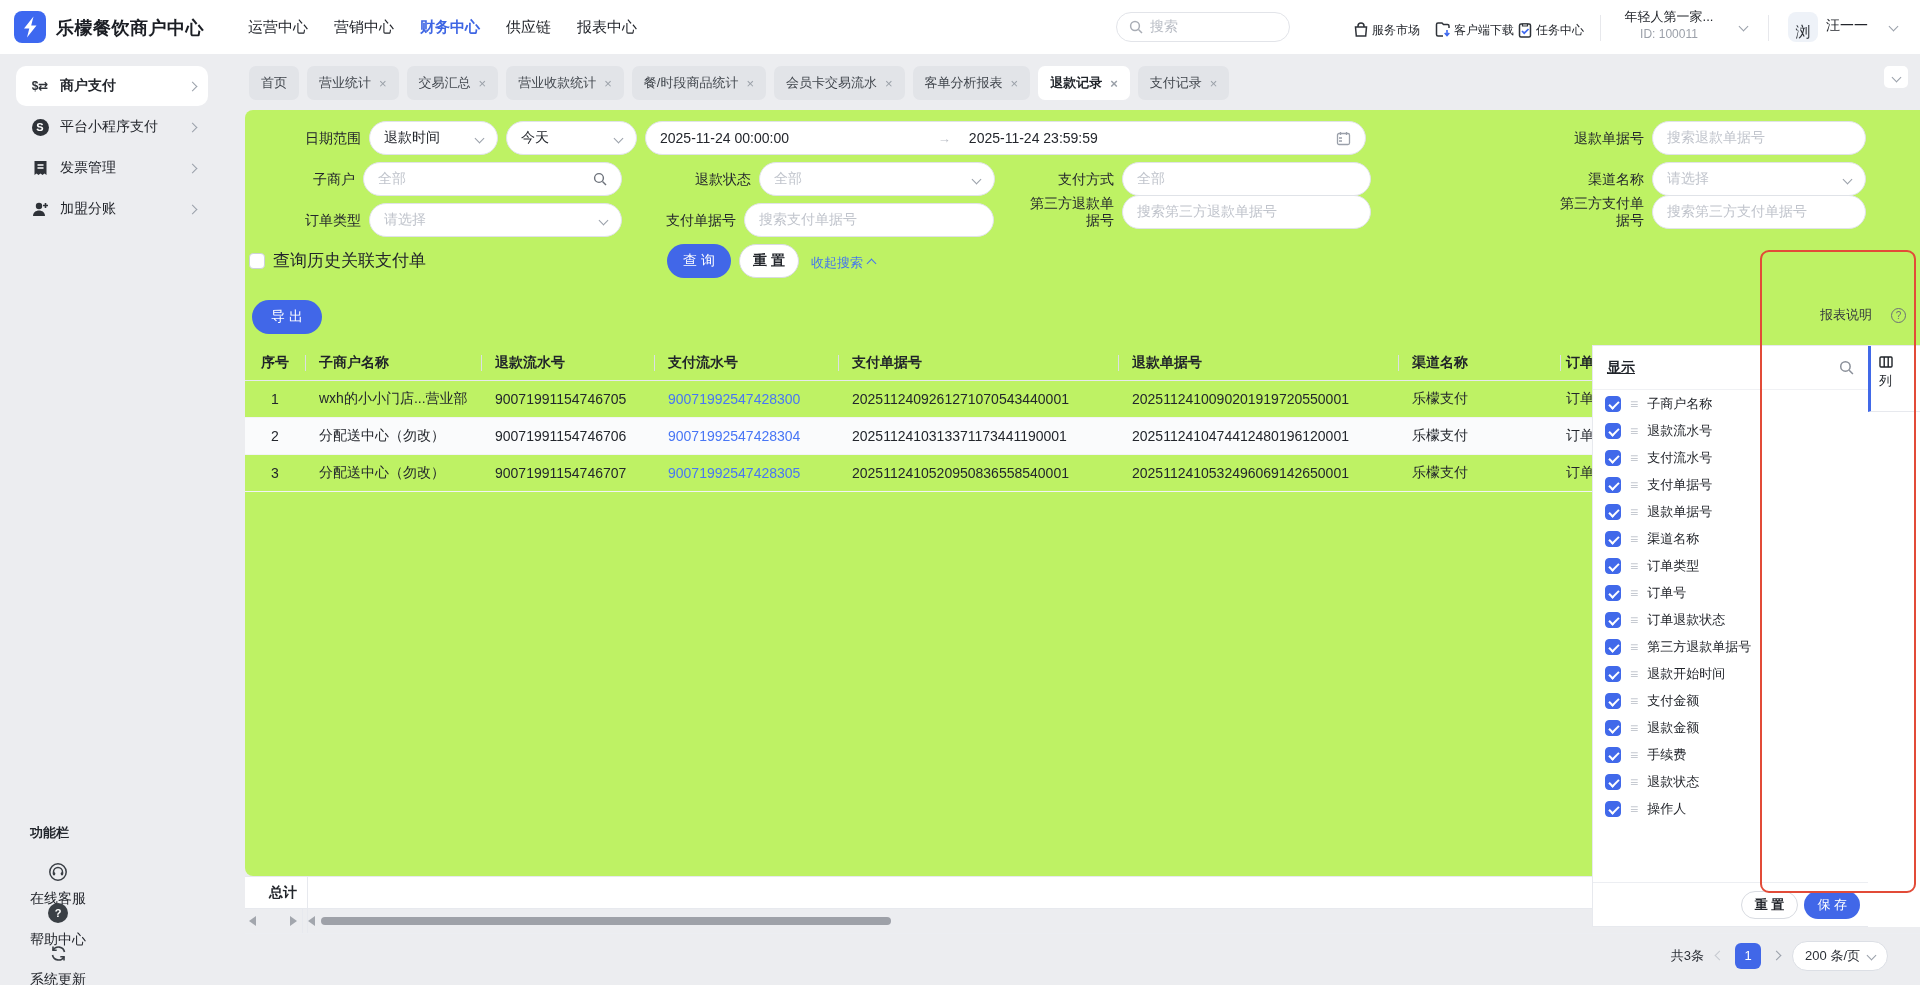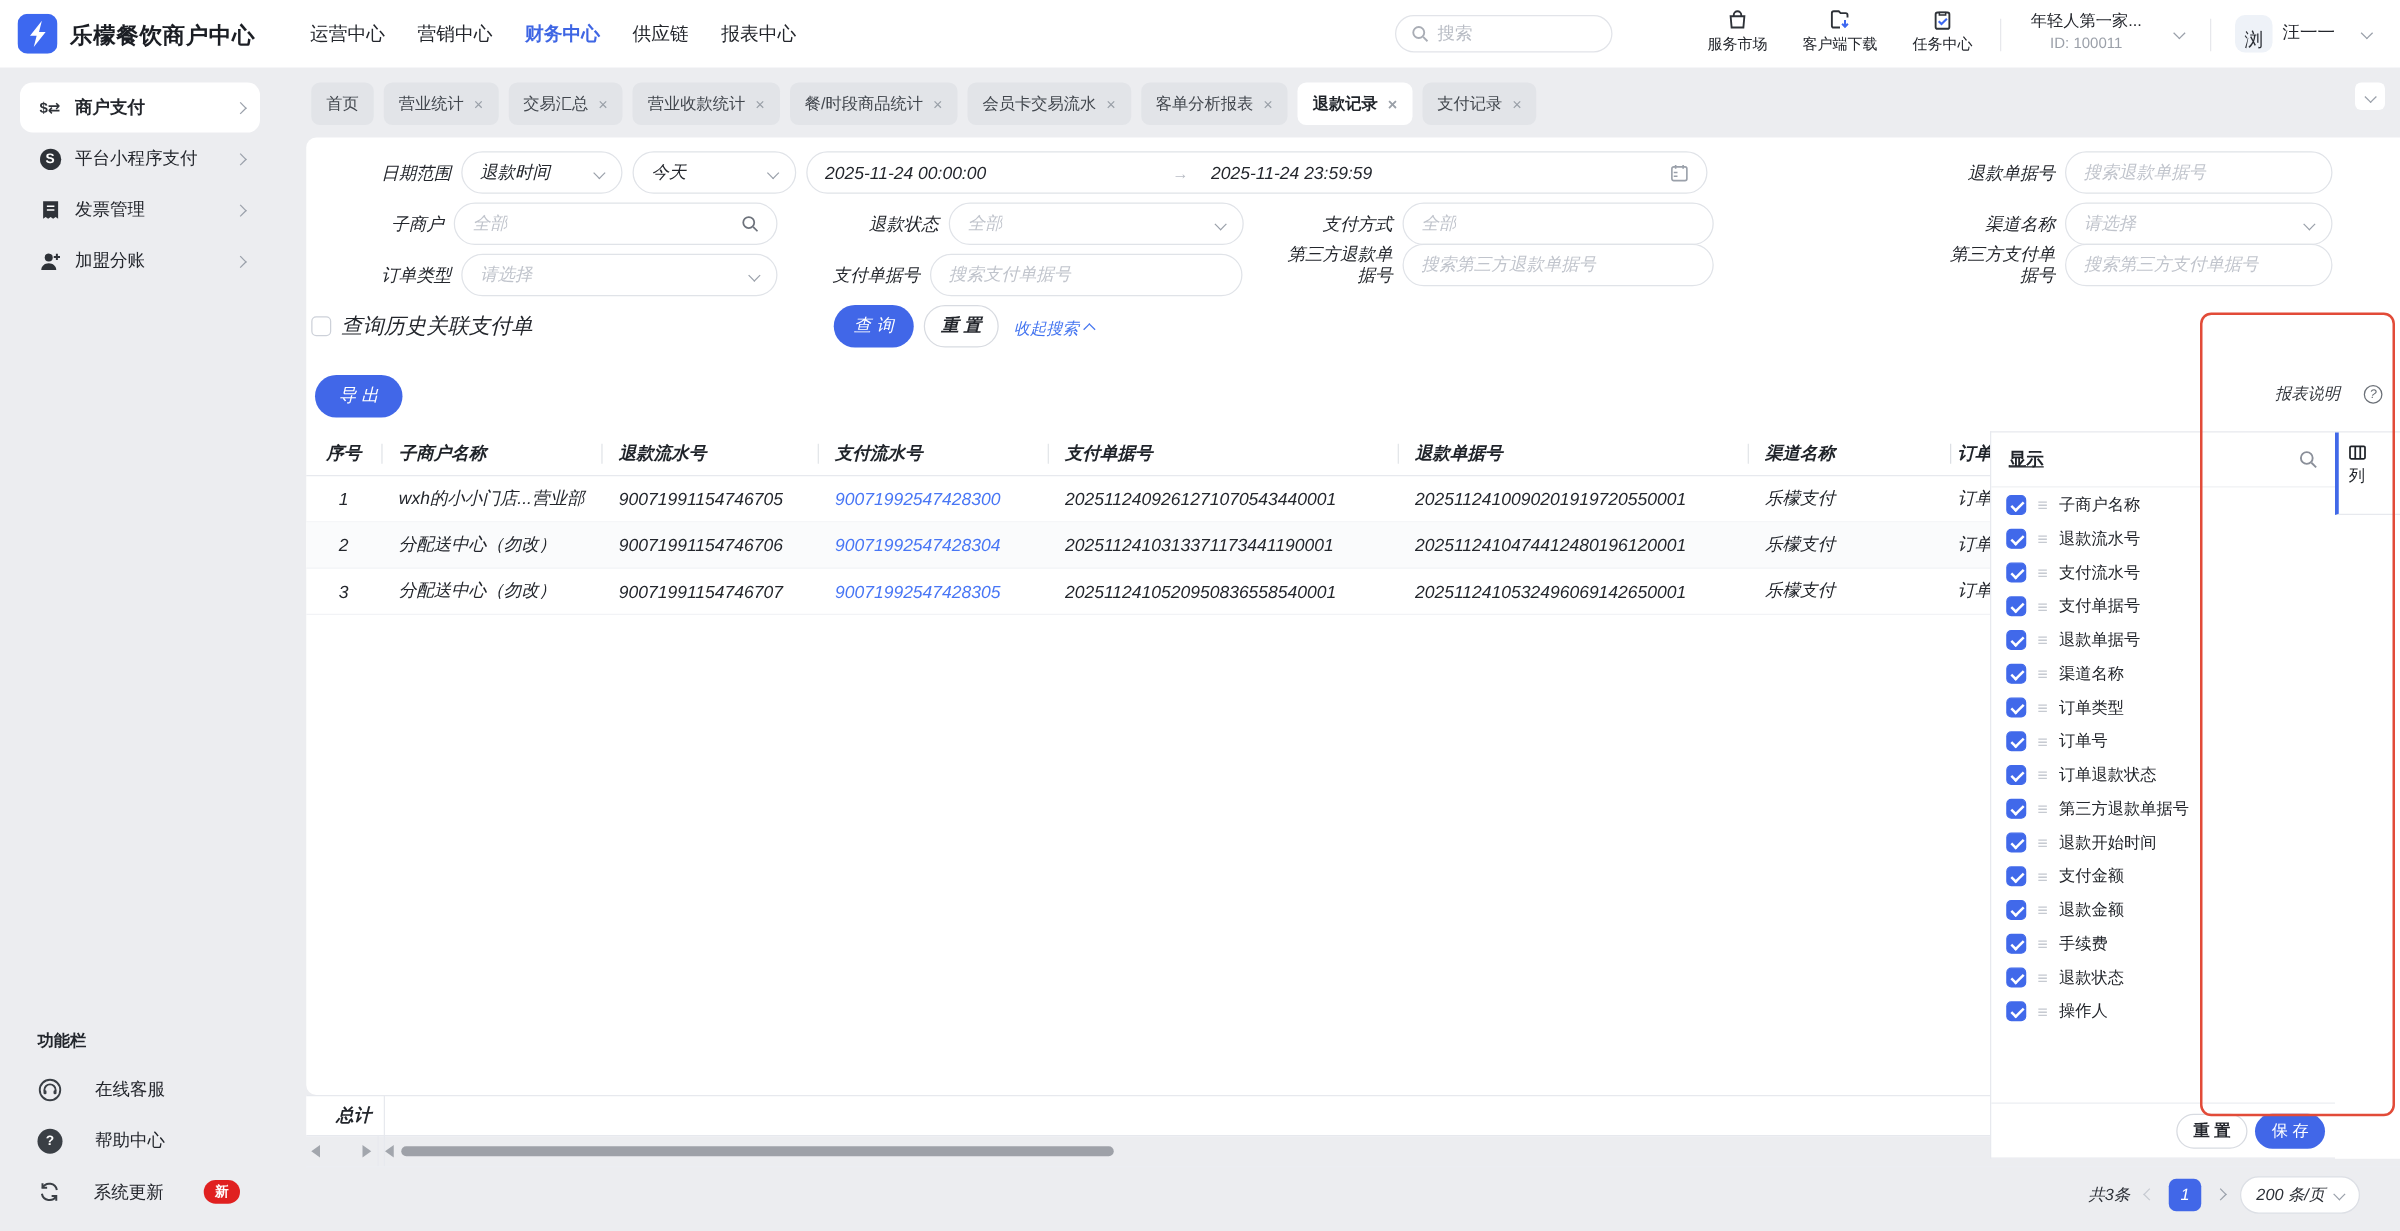"服务市场" .qa { flex-direction: column -> row; top: 7px -> 21px }
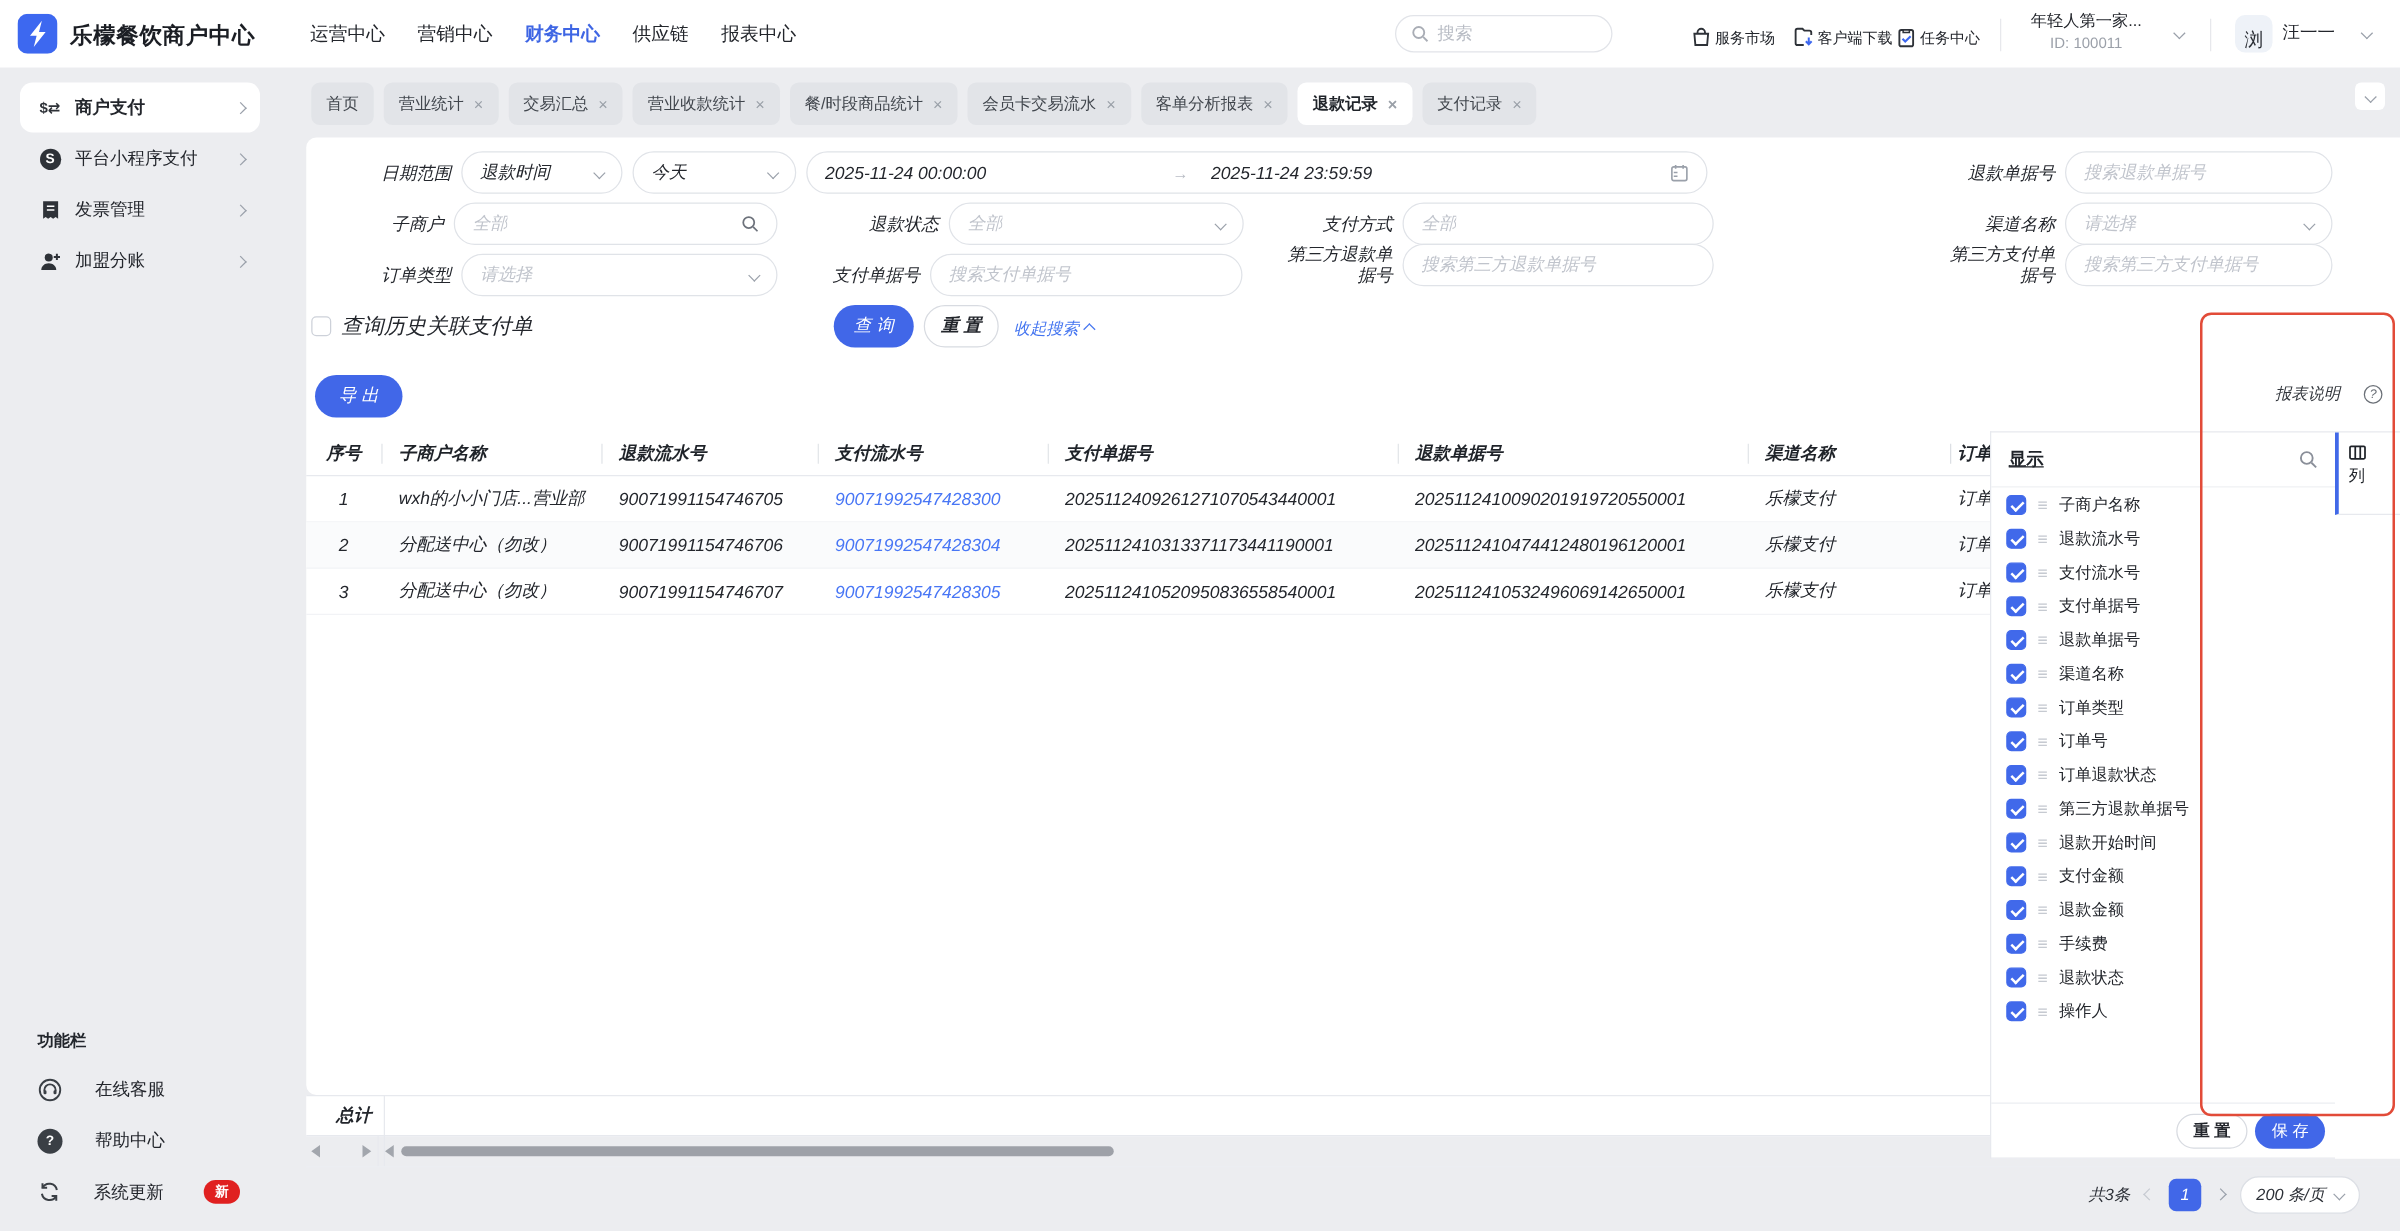"日期范围" .card { background: #ffffff -> #bef264; font-style: italic -> none }
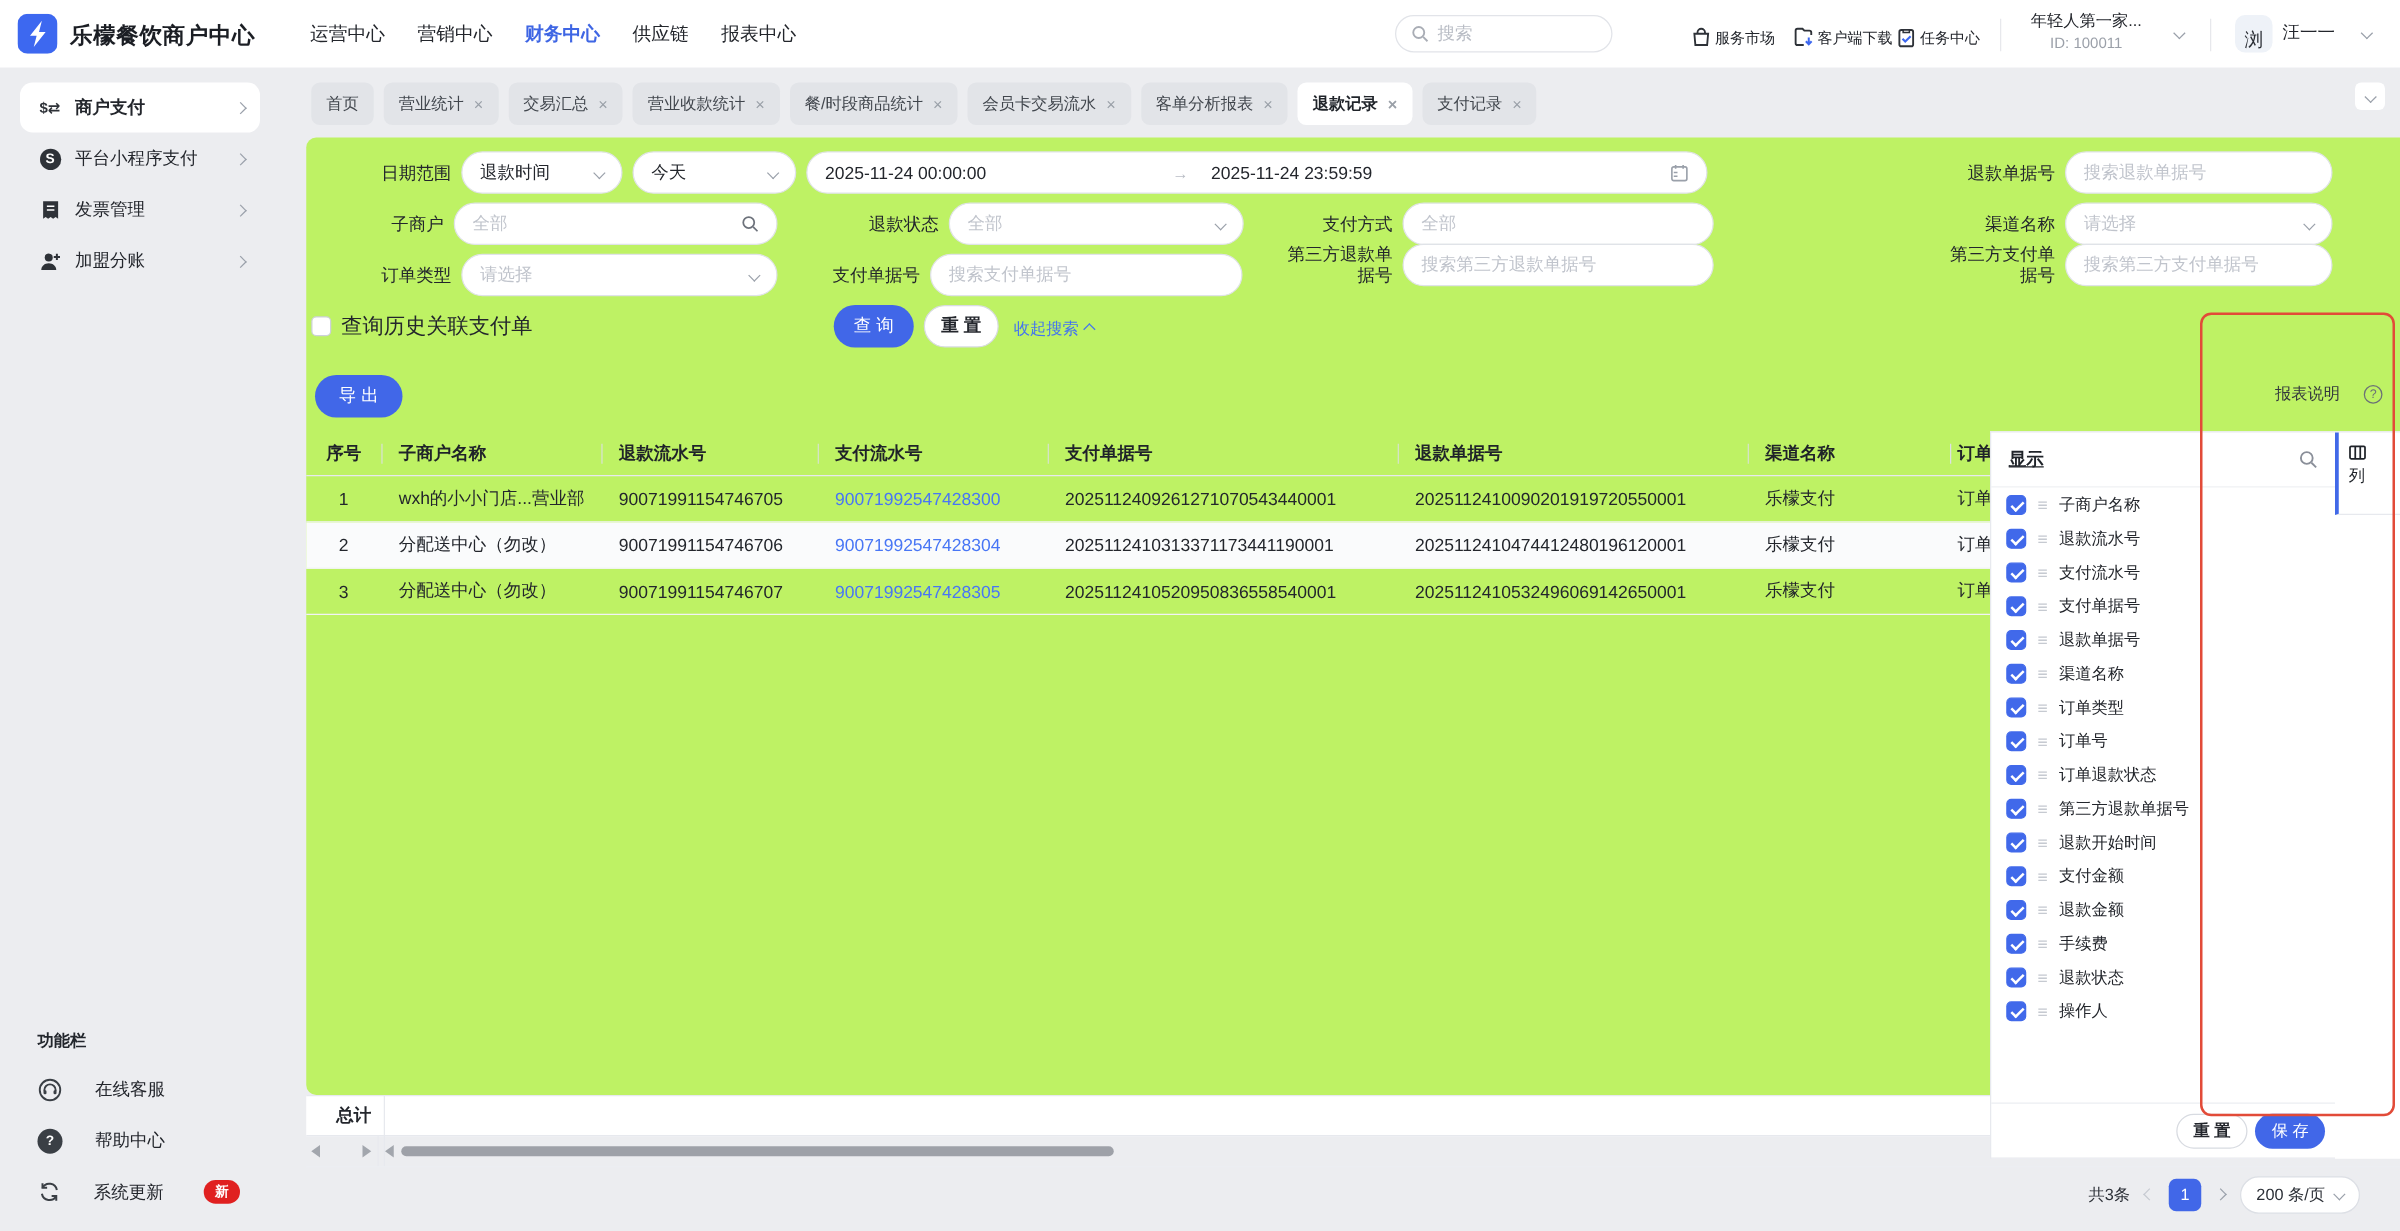"在线客服" .sfoot-item { flex-direction: none -> column; gap: 26px -> 8px }
